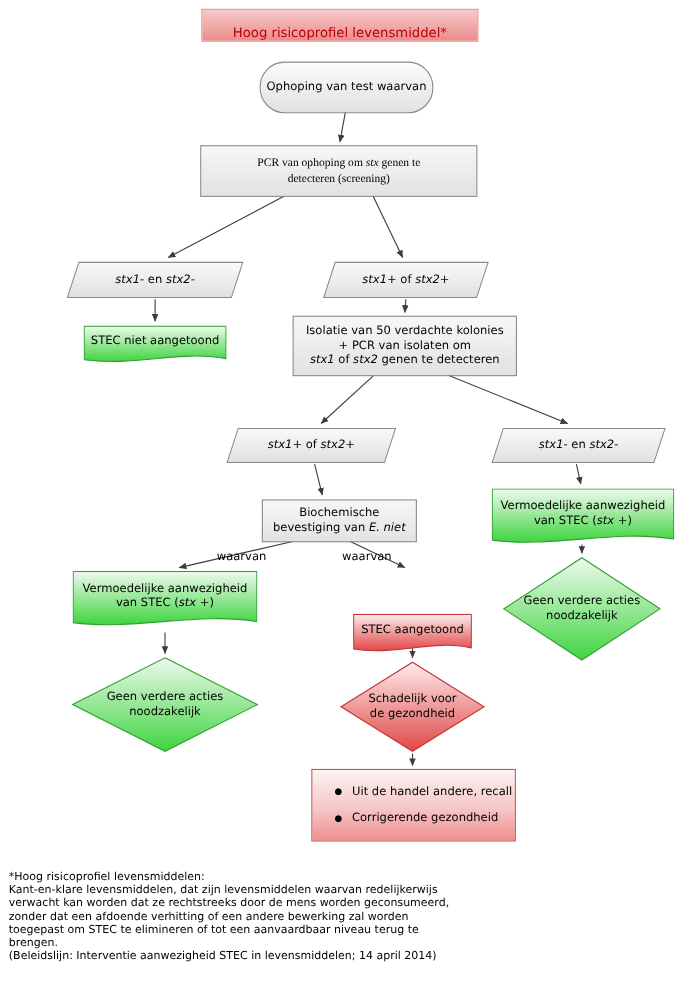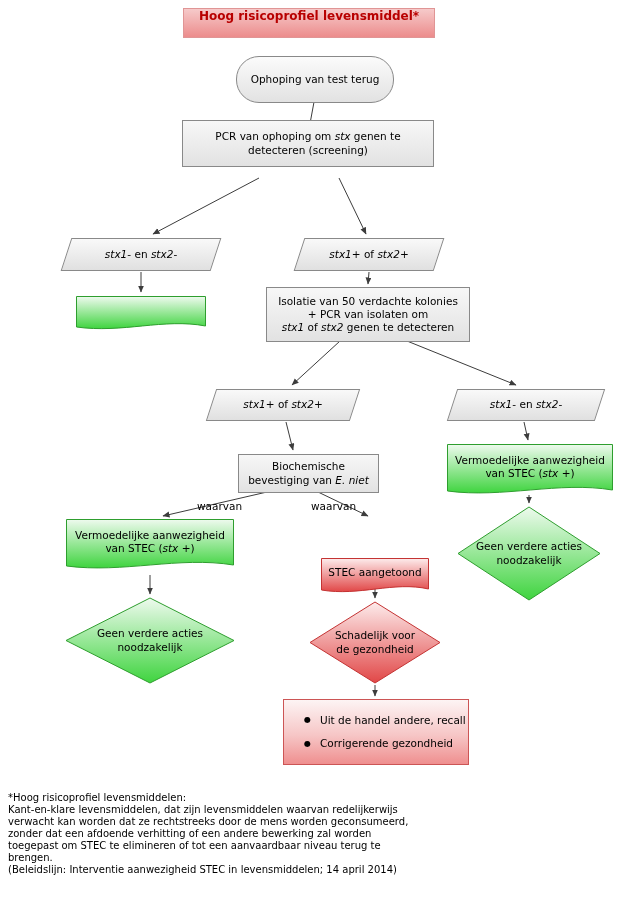"Hoog risicoprofiel levensmiddel*" .title-box { align-items: flex-start -> flex-end; font-weight: bold -> normal }
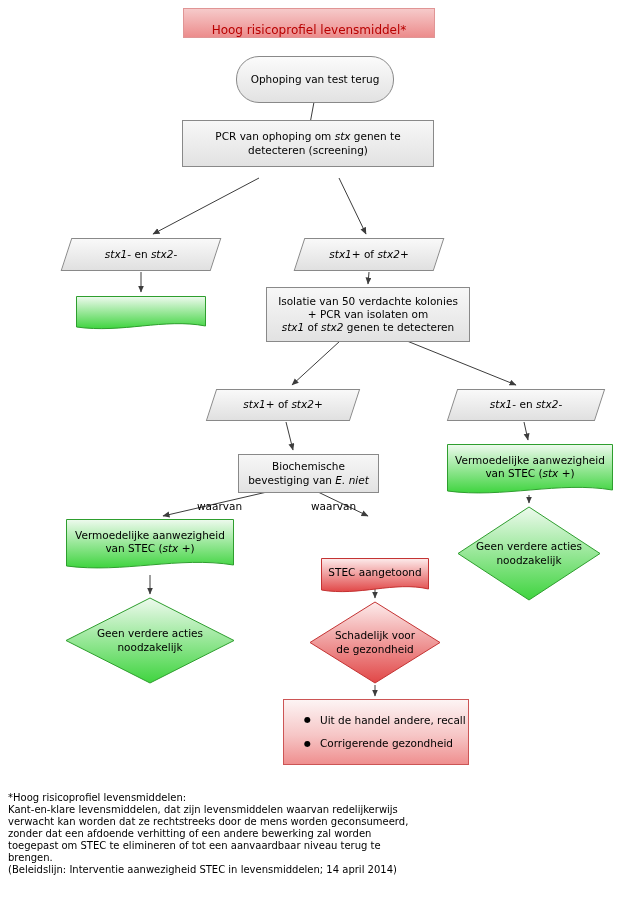"Ophoping van test terug" div.node-label { text: terug -> waarvan }
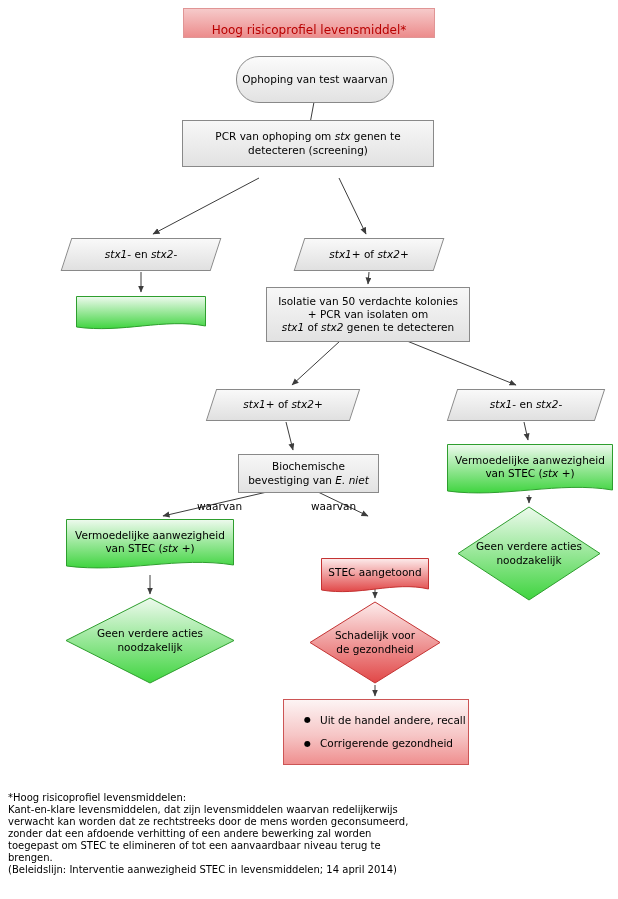"PCR van ophoping om stx" div.node { font-family: none -> Liberation Serif, serif; top: 120px -> 132px }
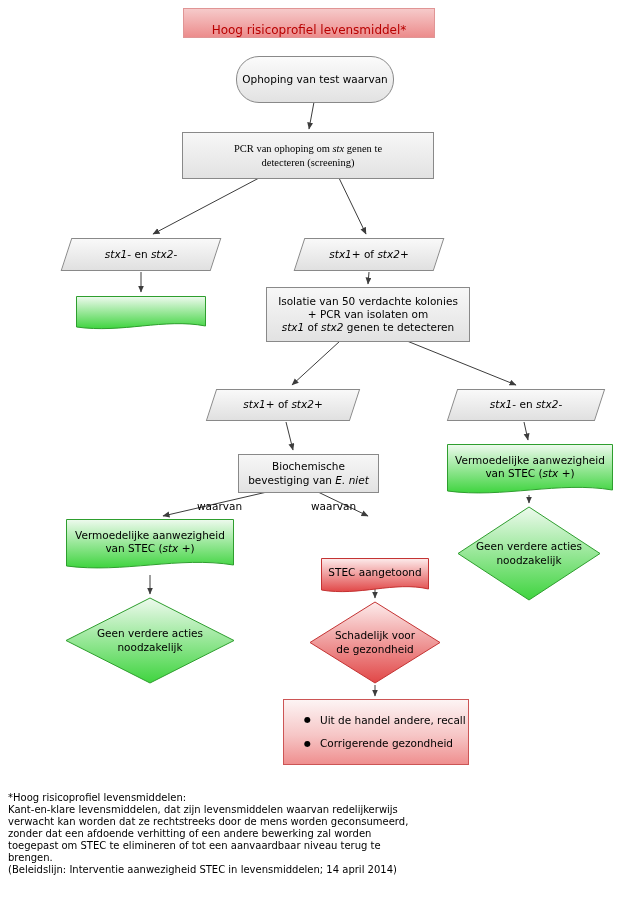"STEC niet aangetoond" div.node-label { html: none -> <div>STEC niet aangetoond</div> }
